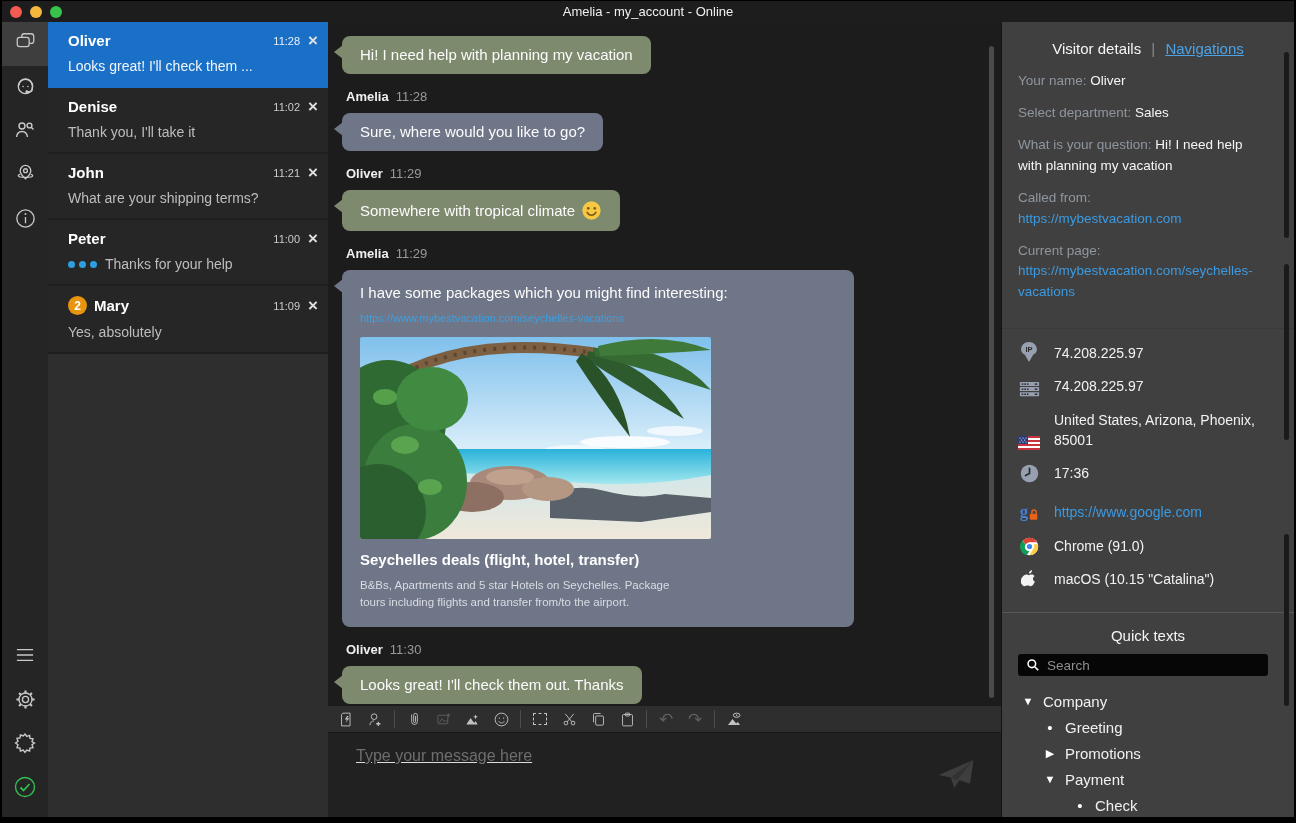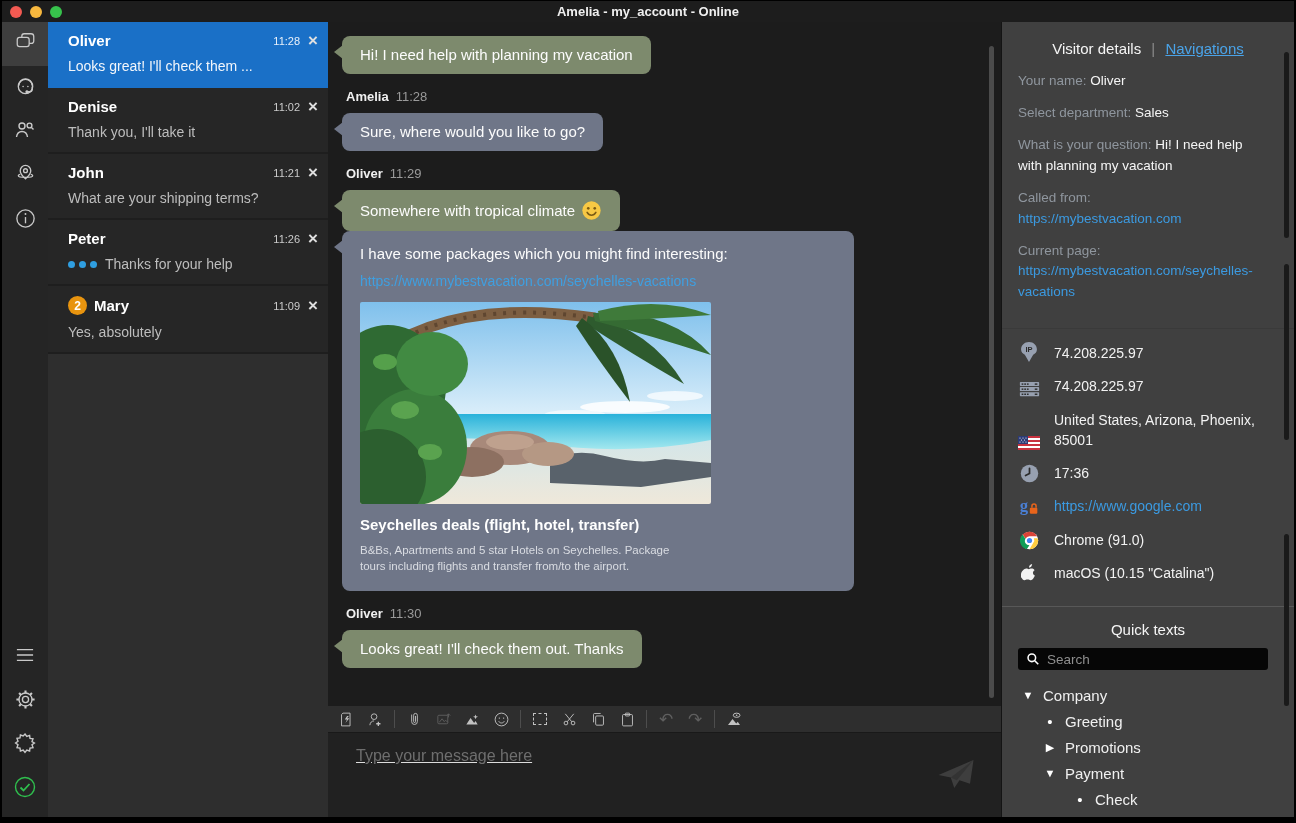"Amelia - my_account - Online" .title { font-weight: bold -> normal }
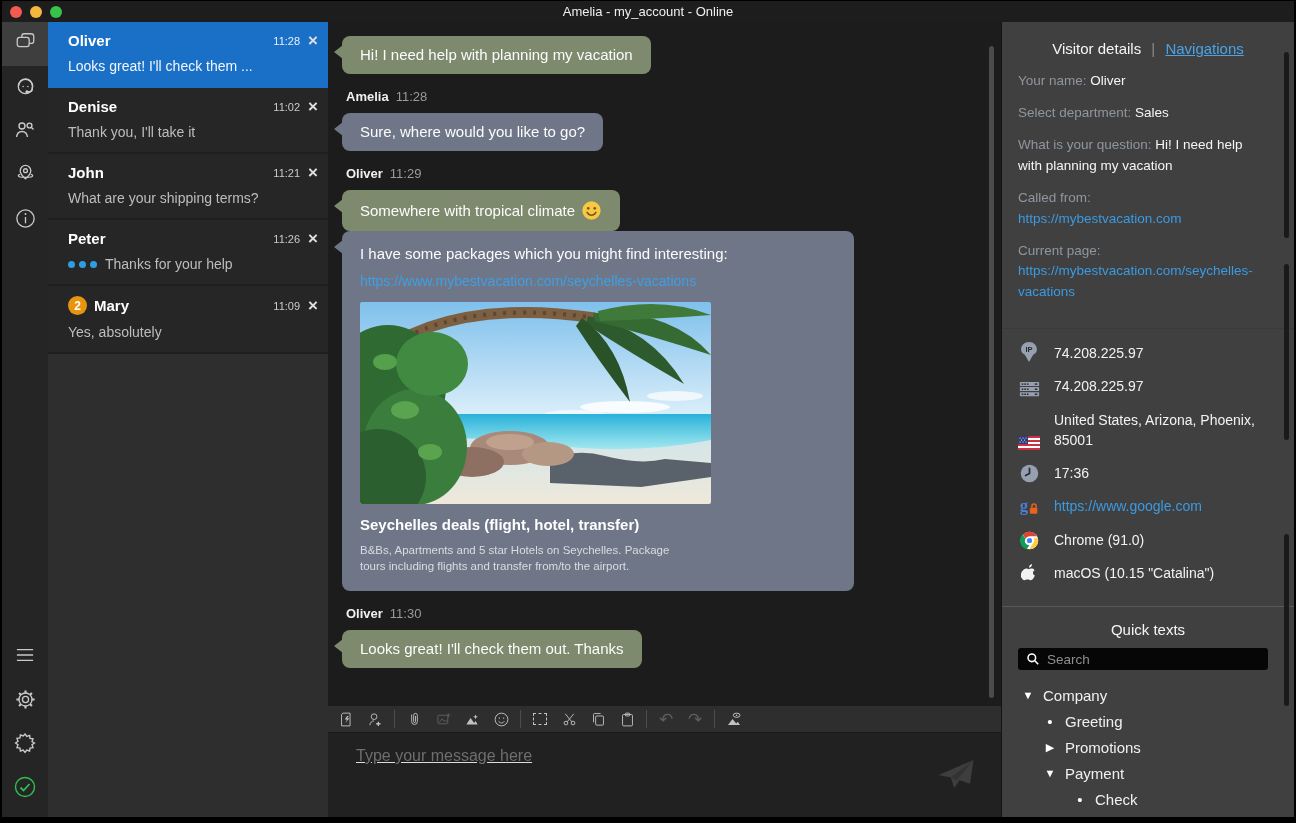"11:26" span.ci-time { text: 11:26 -> 11:00 }
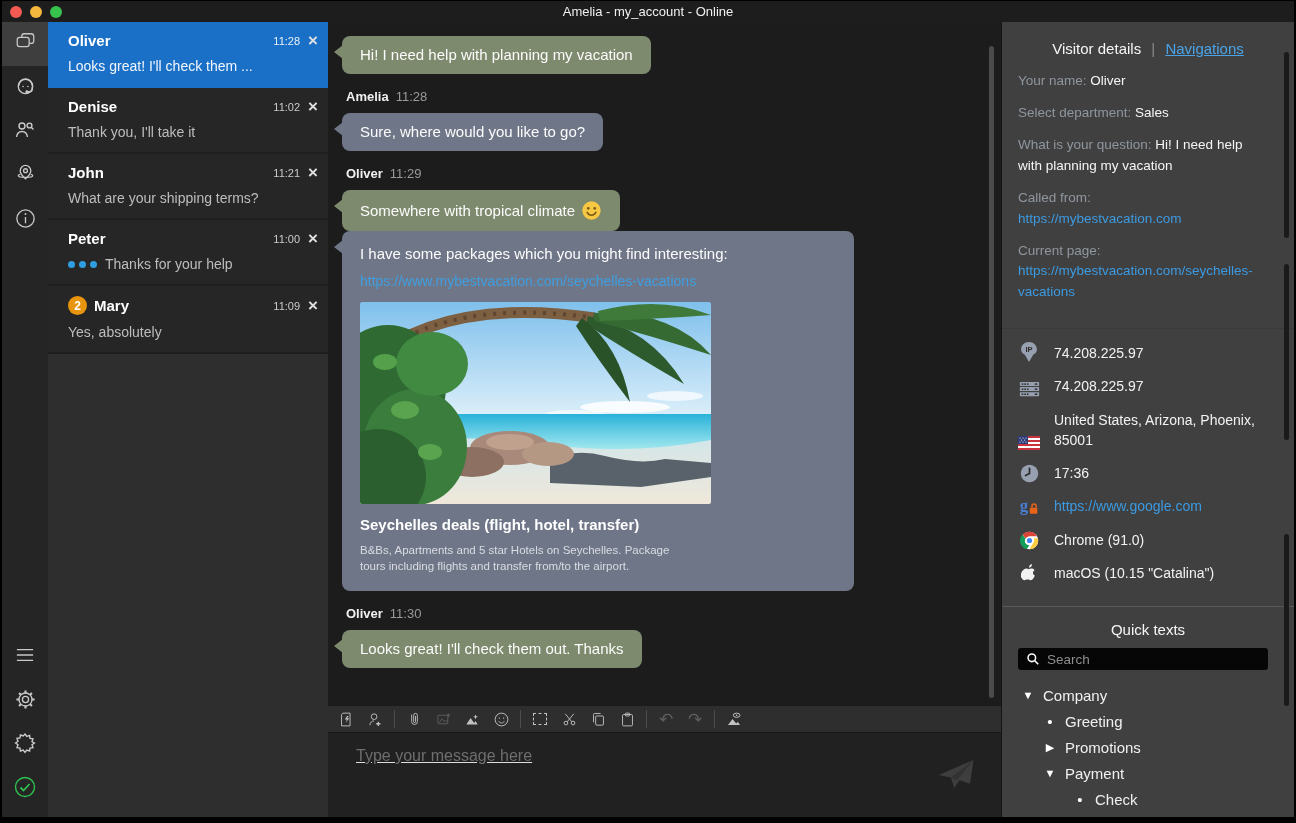"Amelia 11:29" div.msg-author { html: none -> <div> <b>Amelia</b><span>11:29</span> </div> }
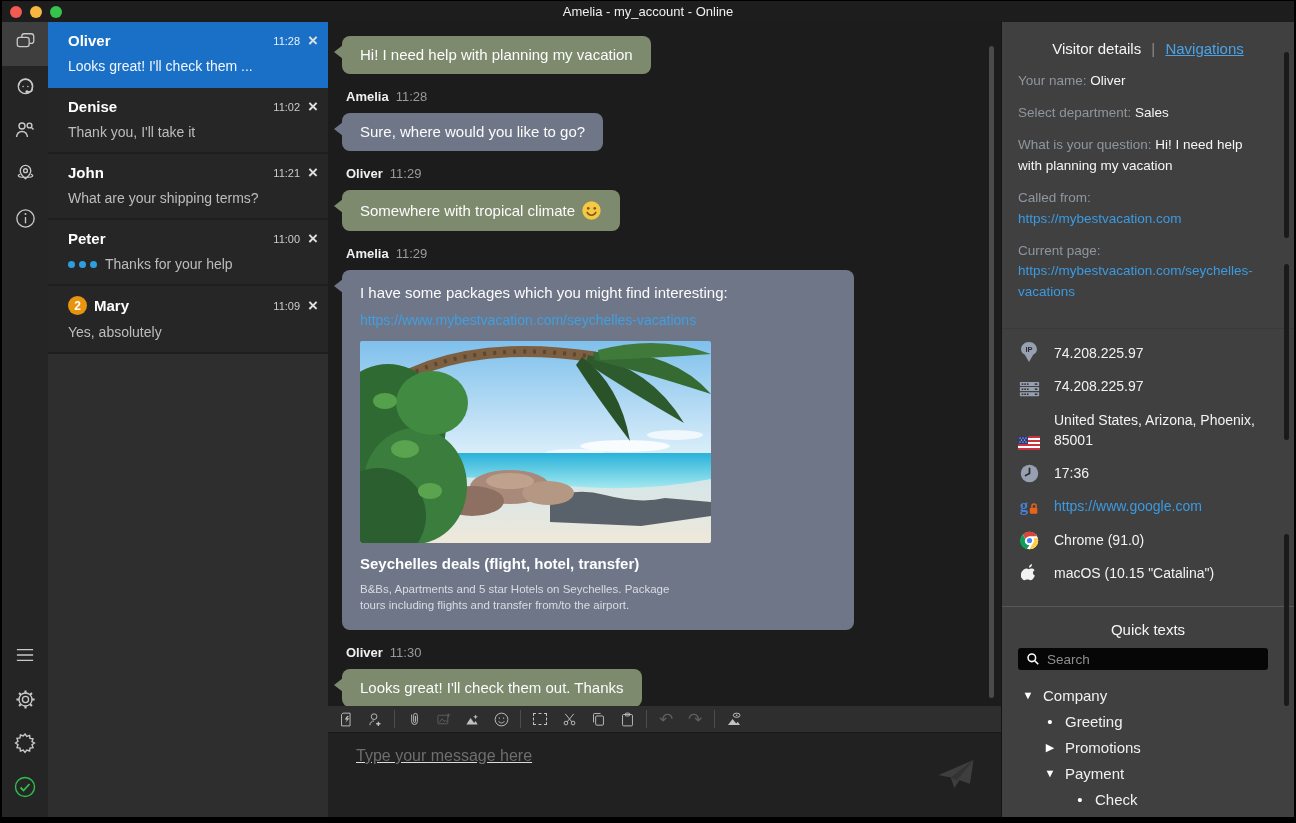"https://www.mybestvacation.com/seychelle" .bubble-link { font-size: 14px -> 11px }
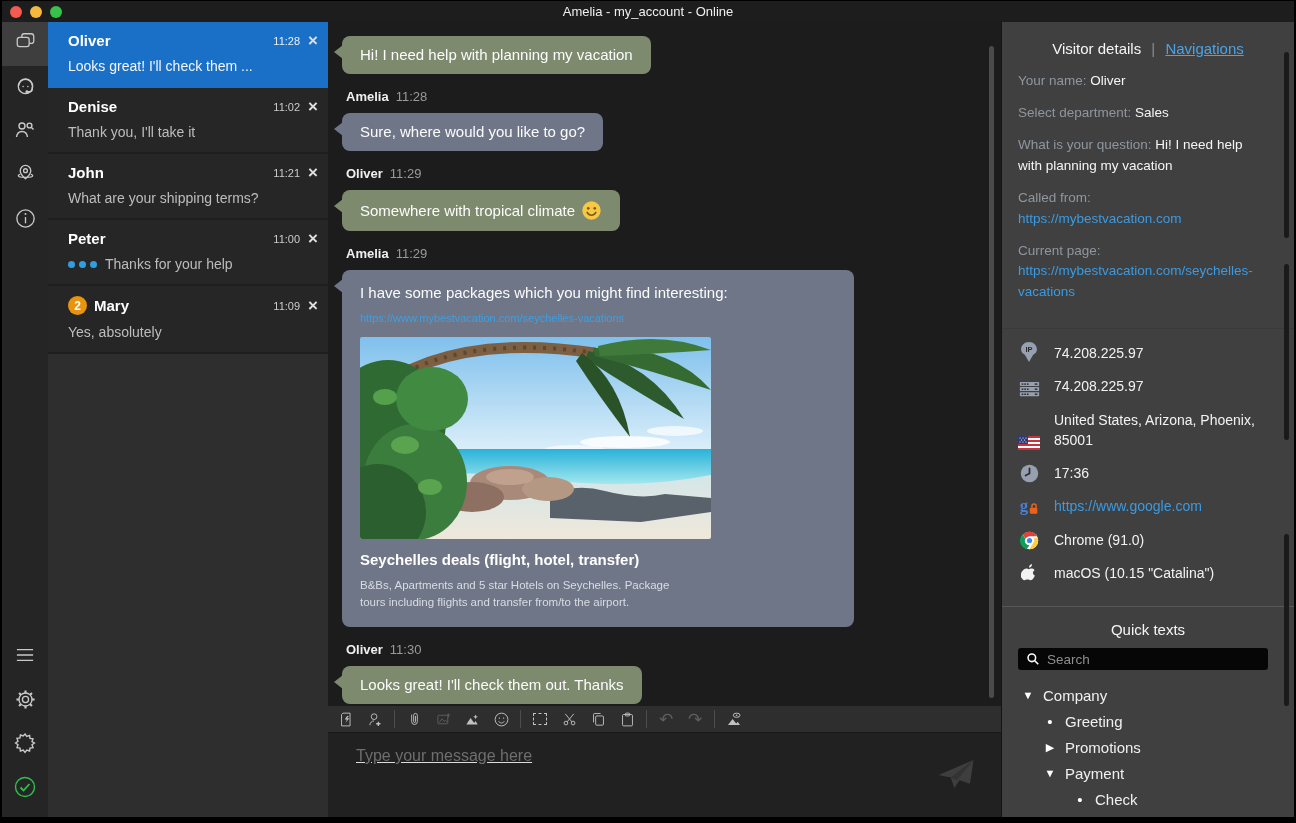"https://www.google.com" .vp-row .txt.link { margin-top: none -> 6px }
